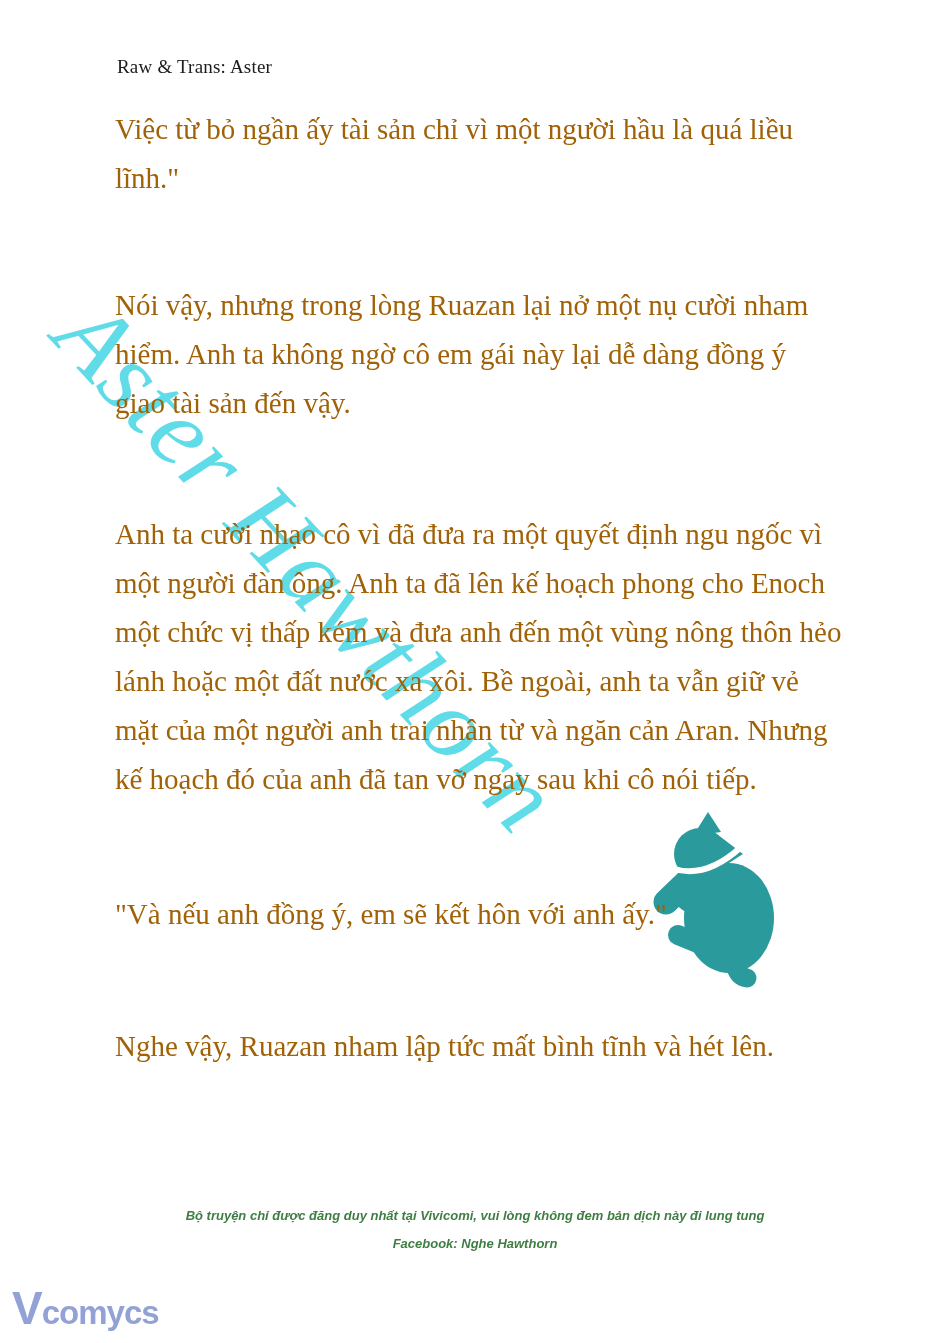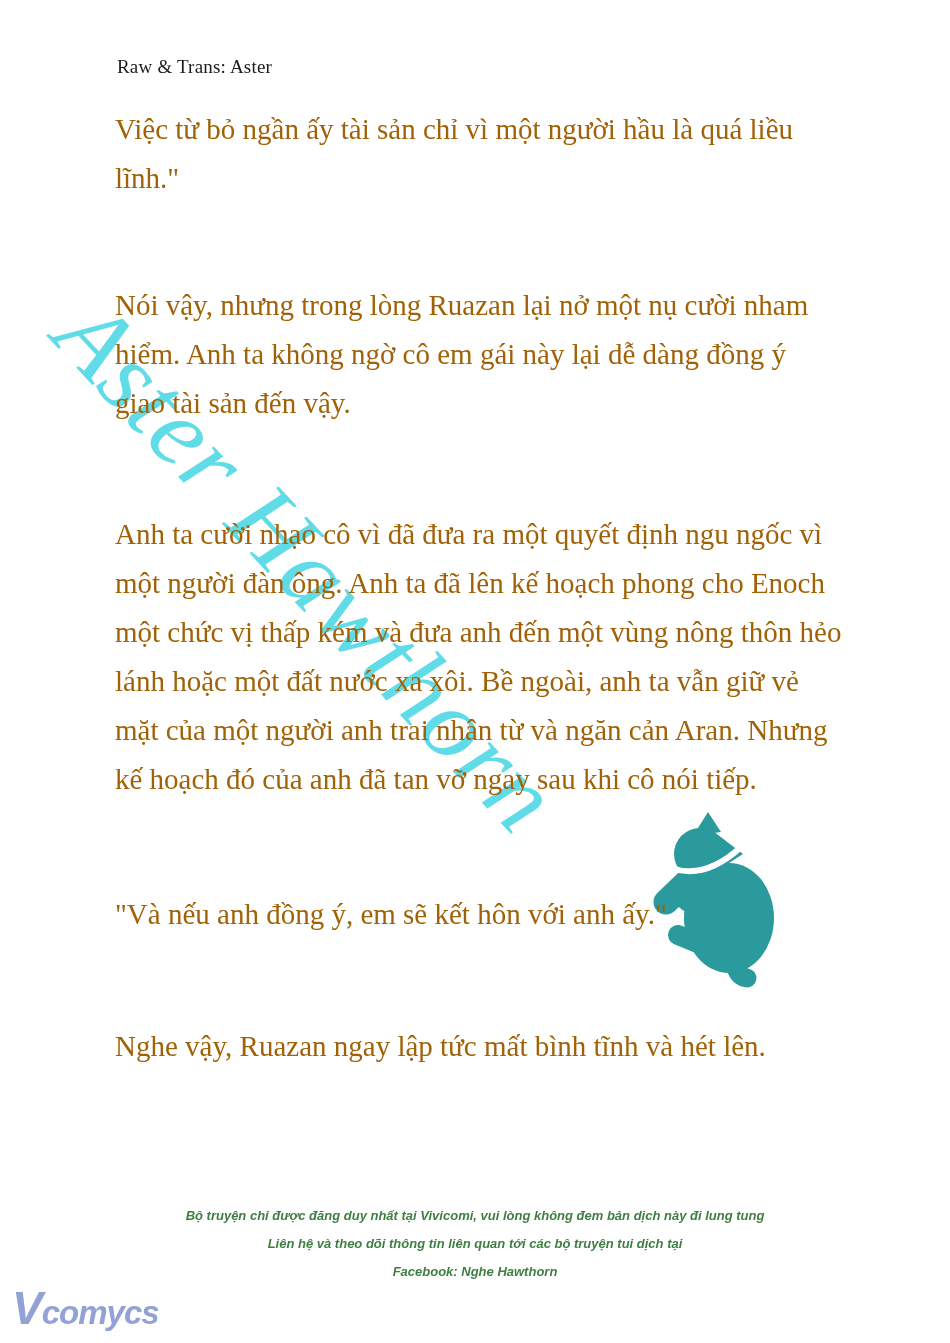"Nghe vậy, Ruazan ngay lập" p.p5 { text: ngay -> nham }
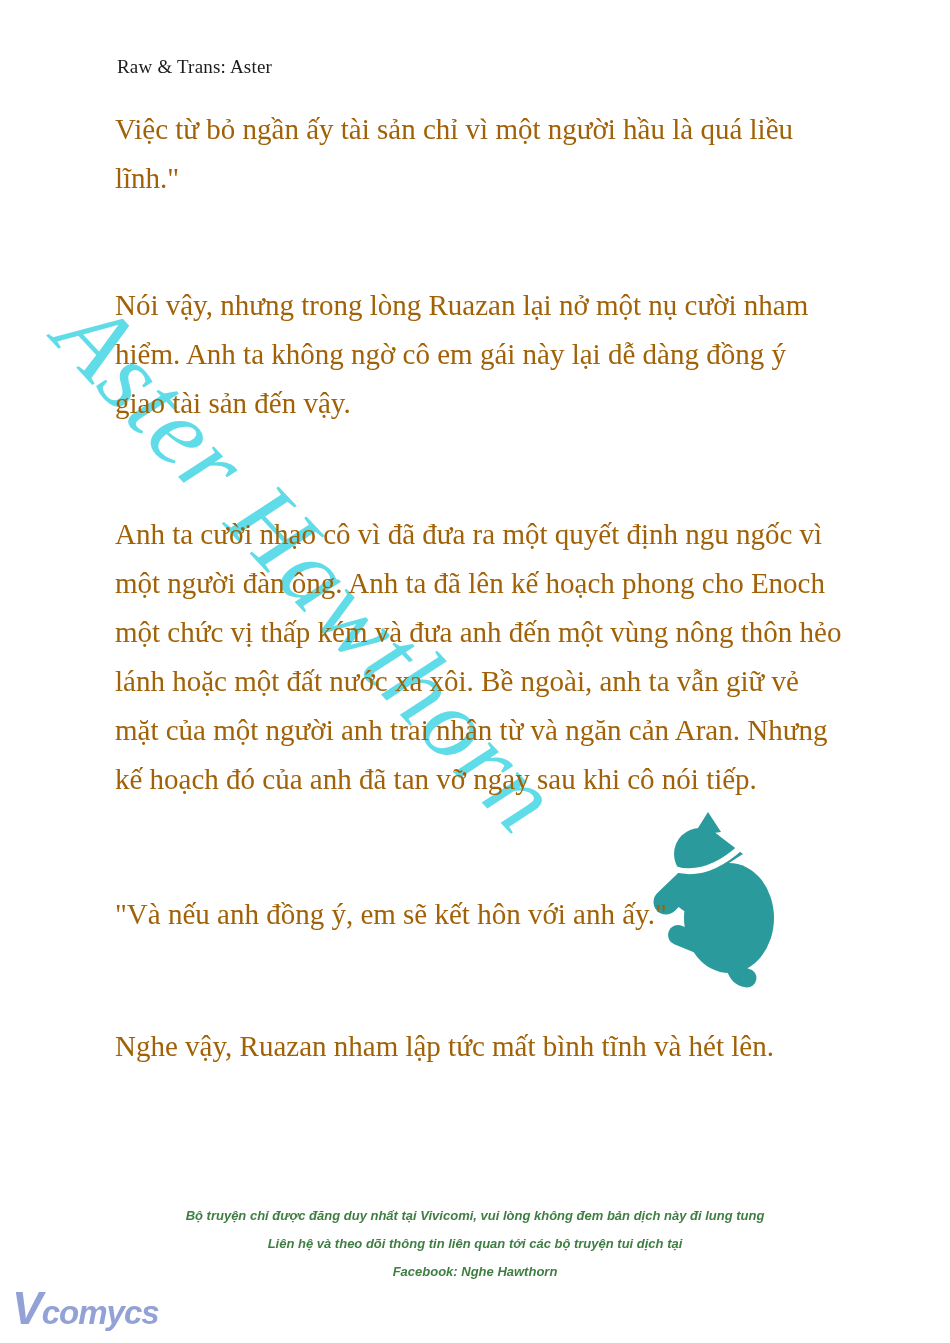"Liên hệ và theo dõi" div { html: <div>Liên hệ và theo dõi thông tin liên quan tới các bộ truyện tui dịch tại</div> -> none }
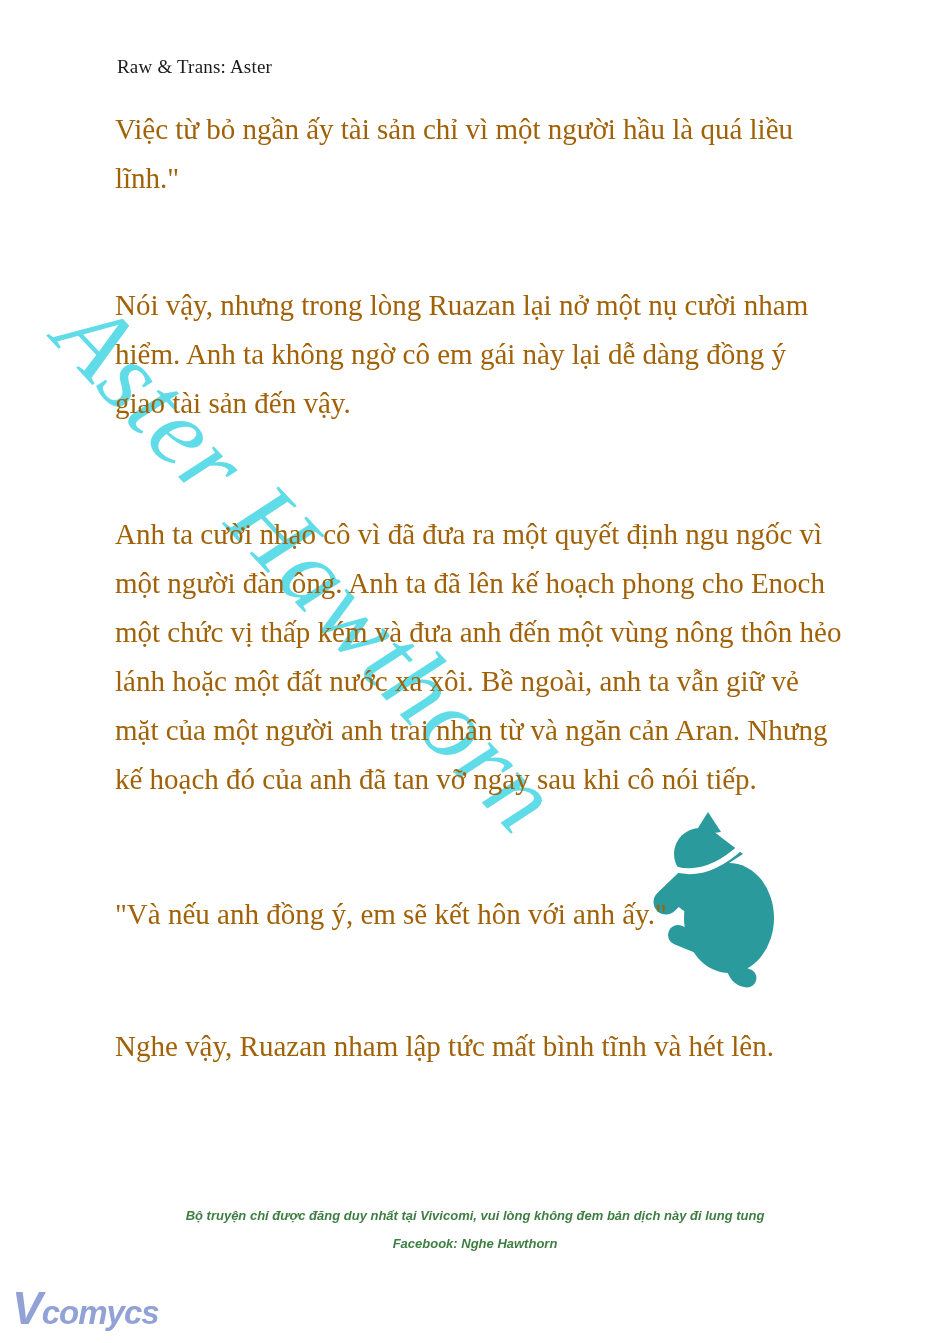"Vcomycs" .logo { font-style: italic -> none }
